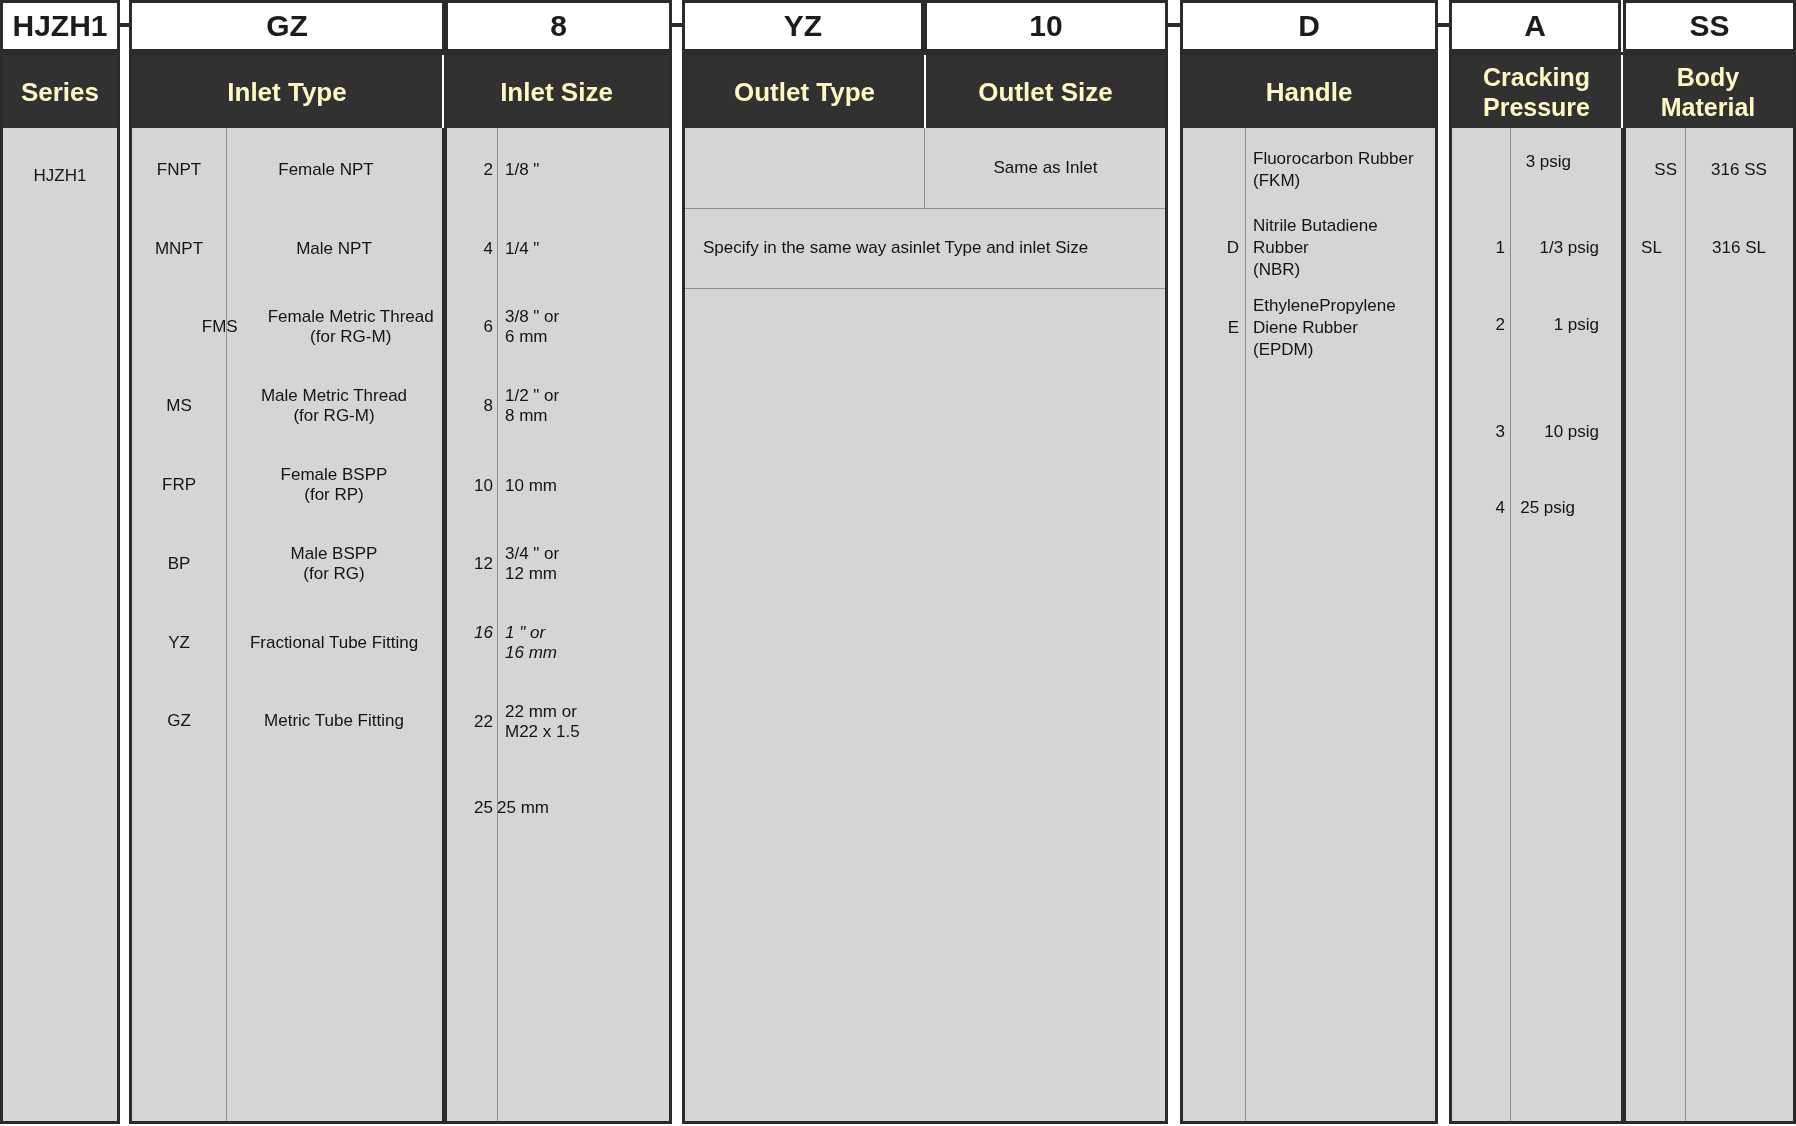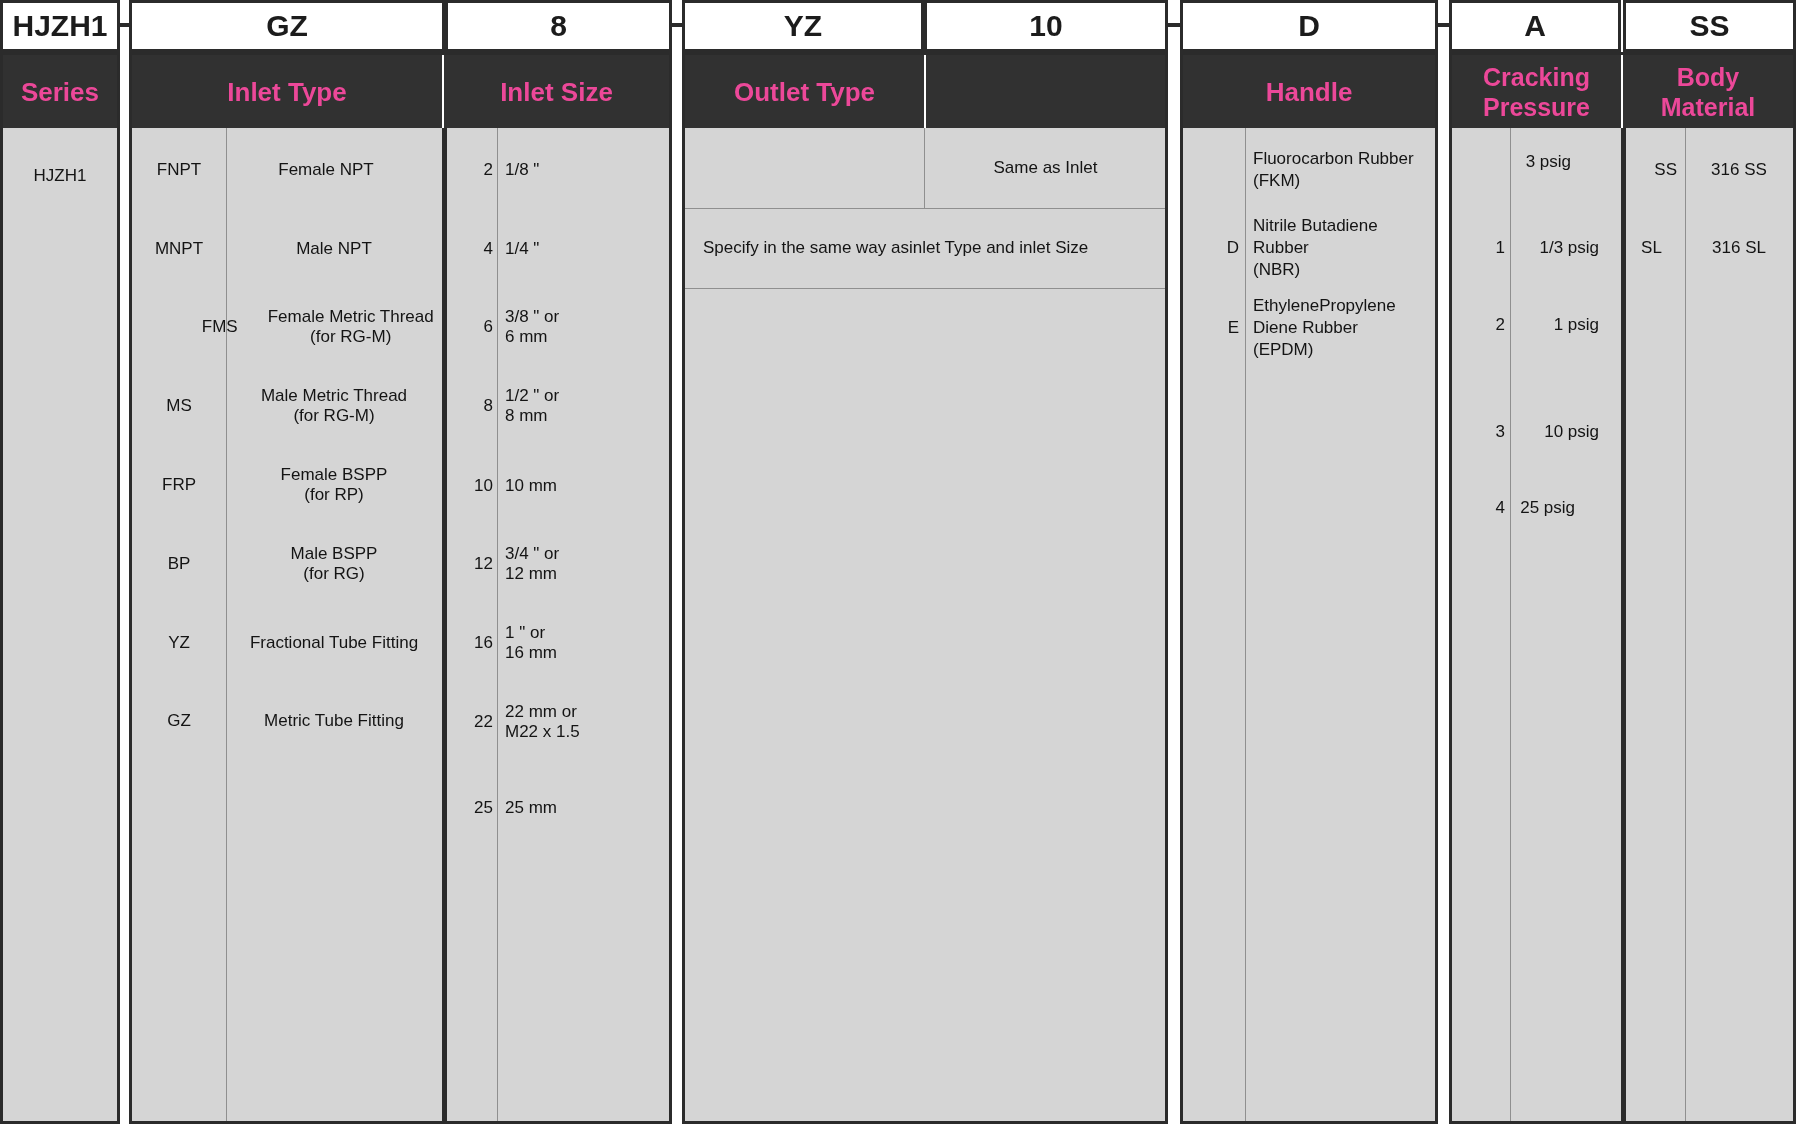"Series" .head-cell { color: #ec4899 -> #fef9c3 }
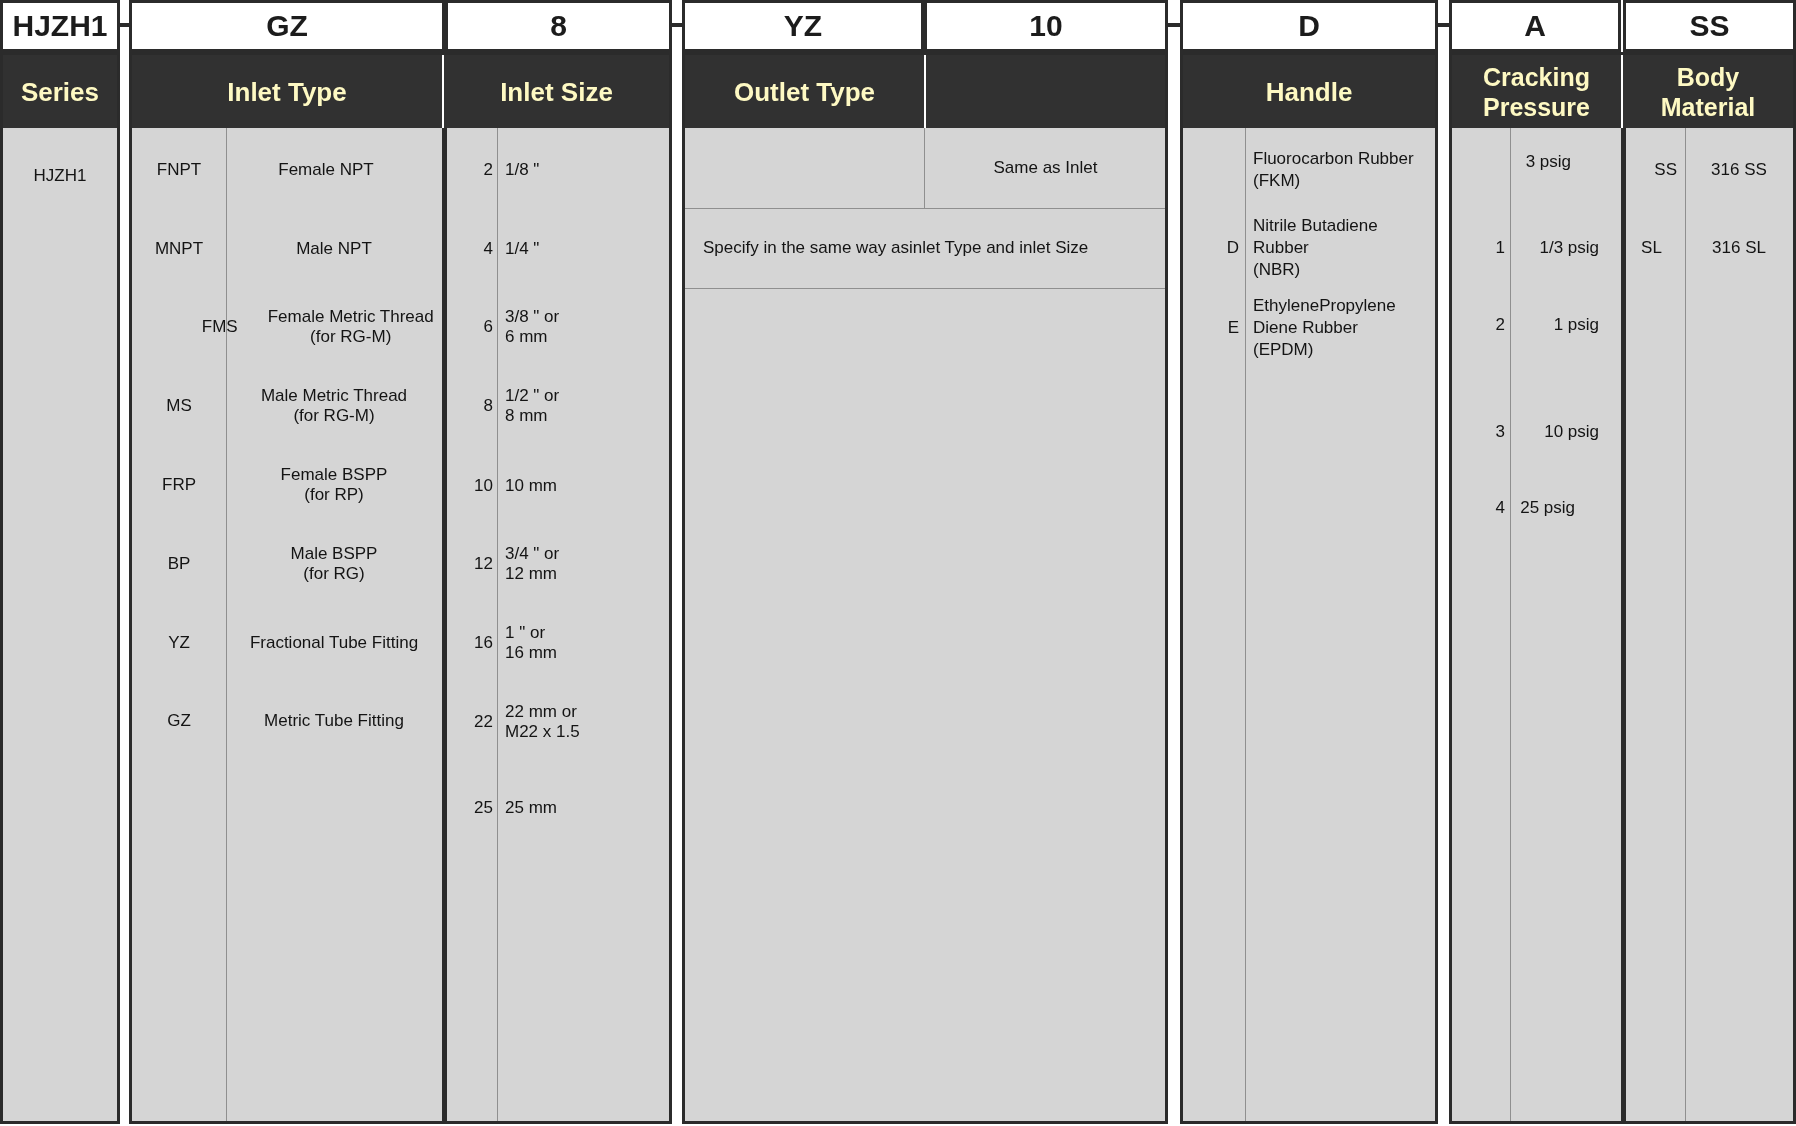"Outlet Size" div.head-cell { html: none -> <div>Outlet Size</div> }
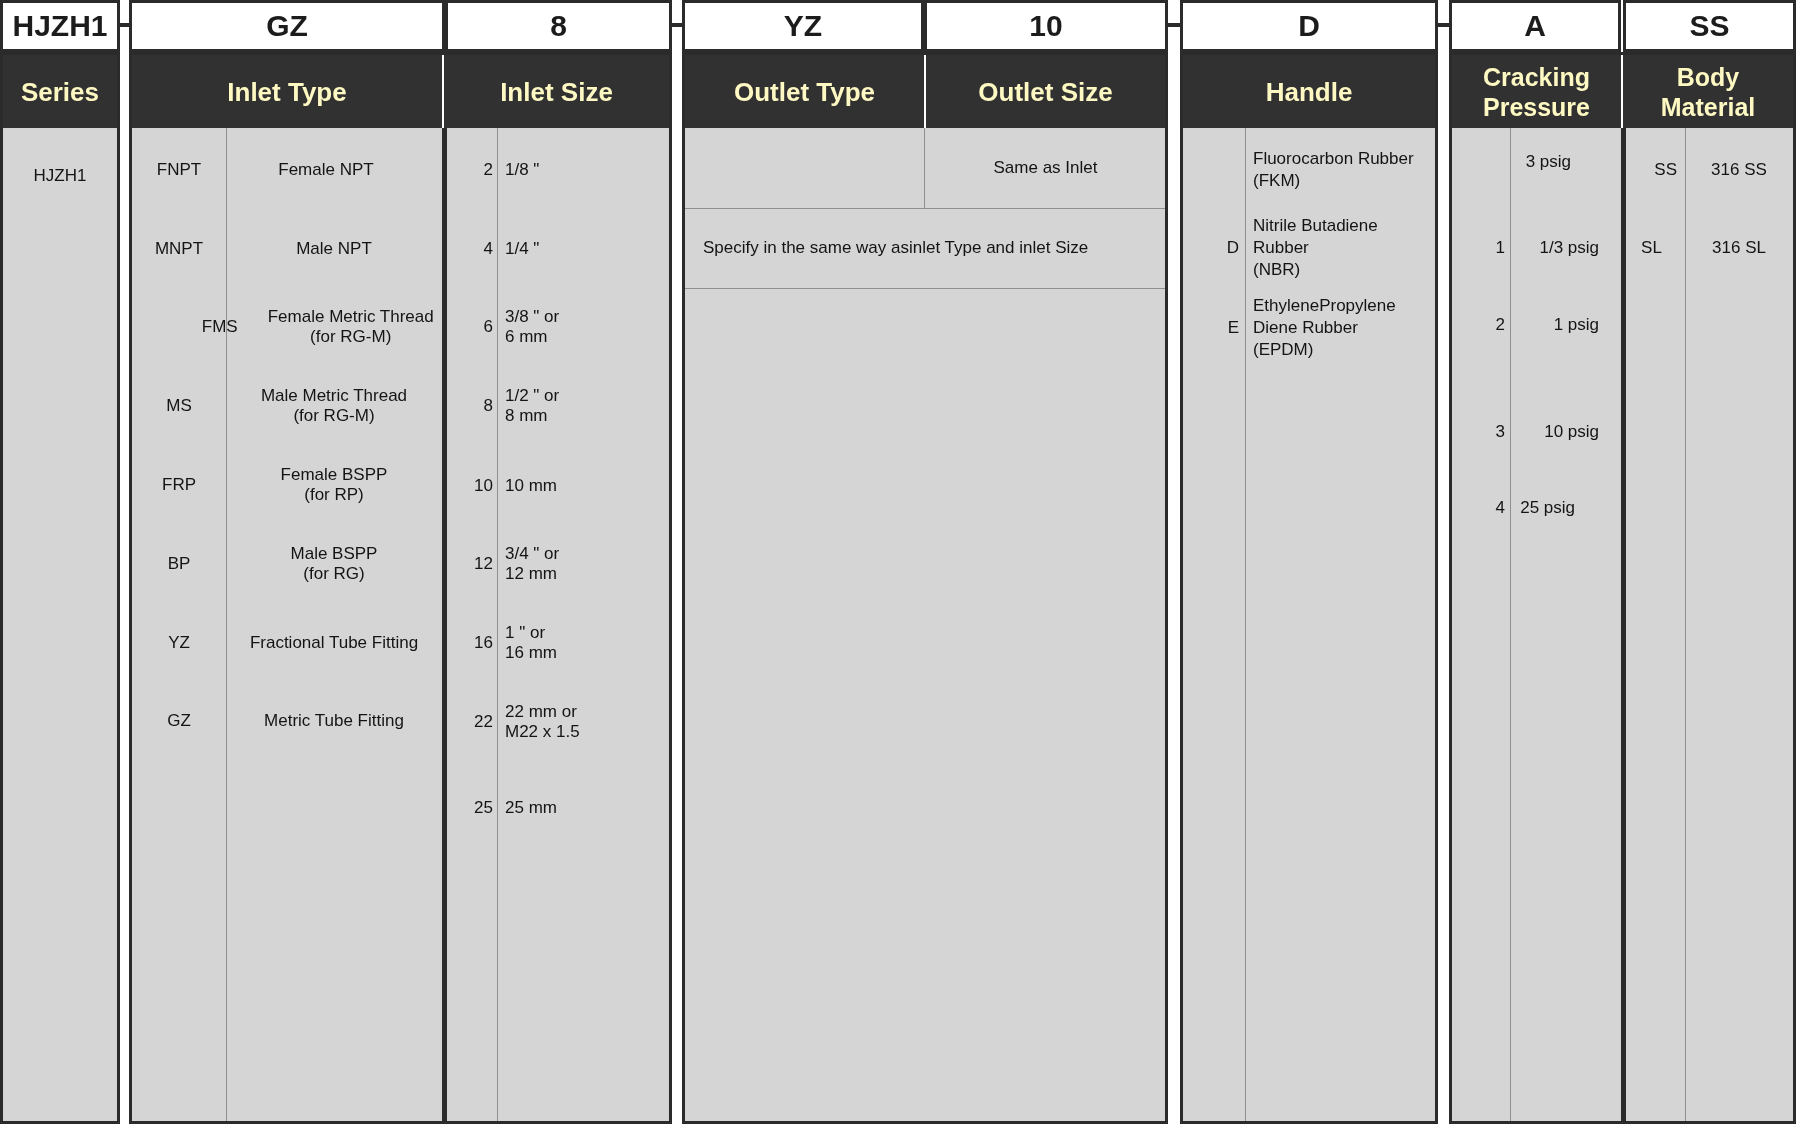"16" div.row { align-items: center -> none; font-style: none -> italic }
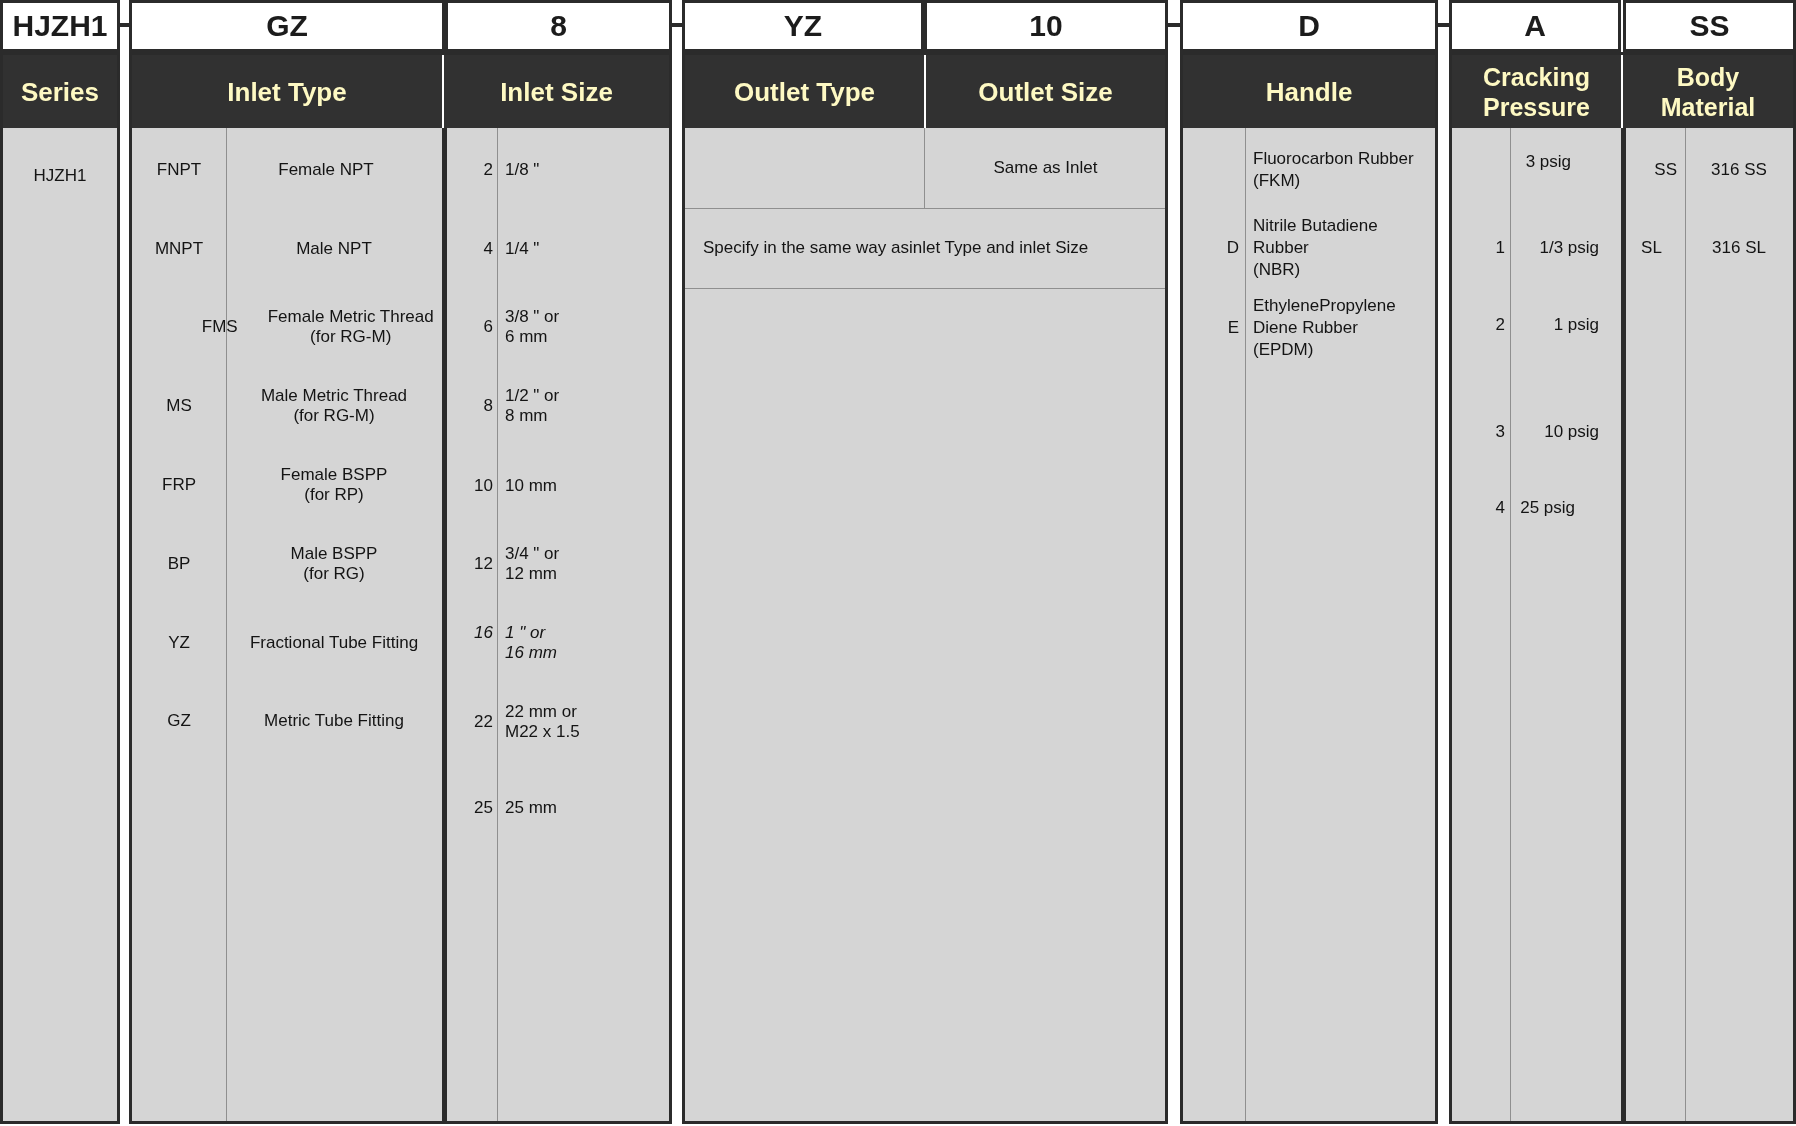"25 mm" div.cell { padding-left: 8px -> none }
